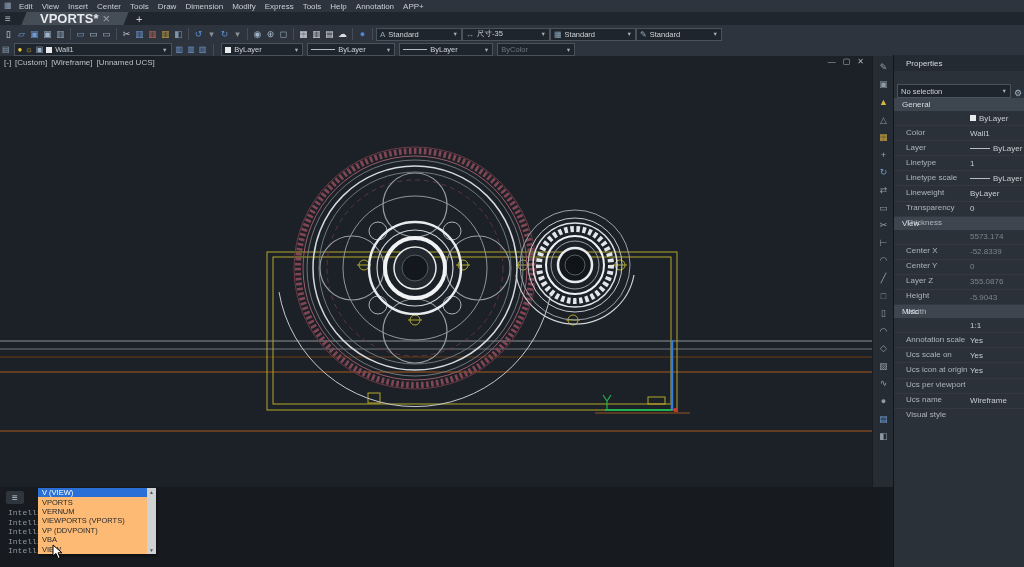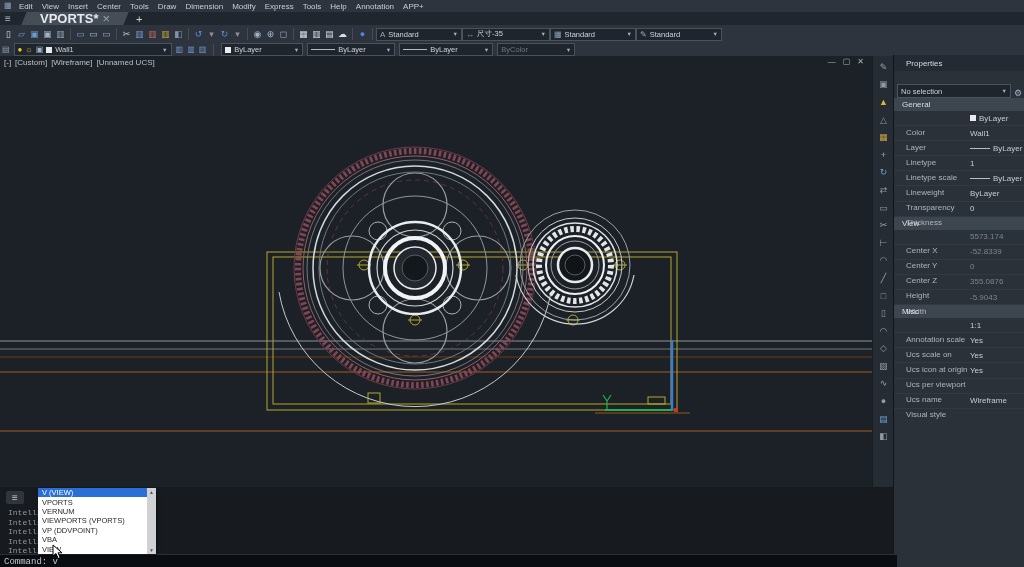"Center Z" span.plabel { text: Center -> Layer }
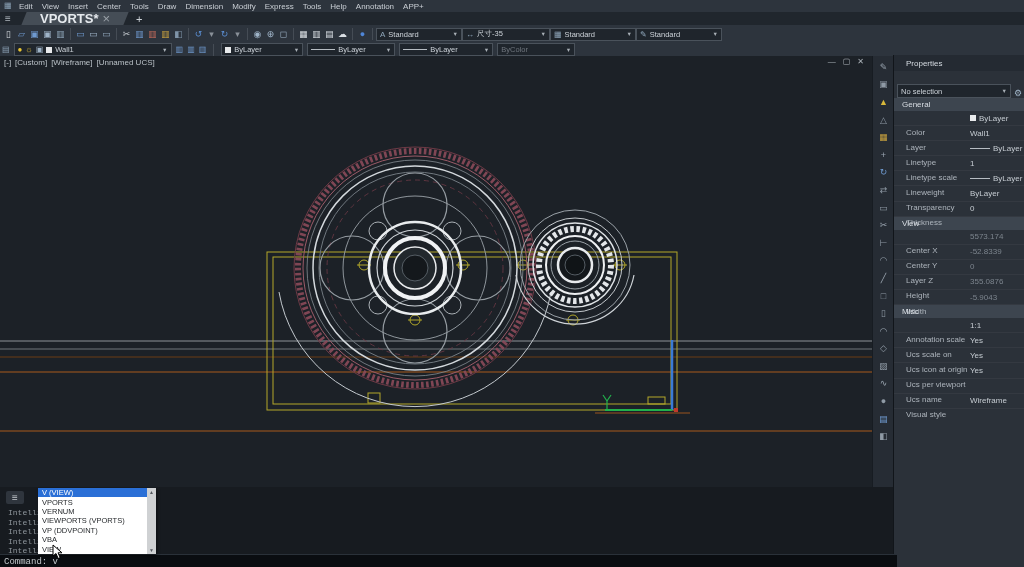"V (VIEW)" #popup { background: #ffffff -> #fdba74 }
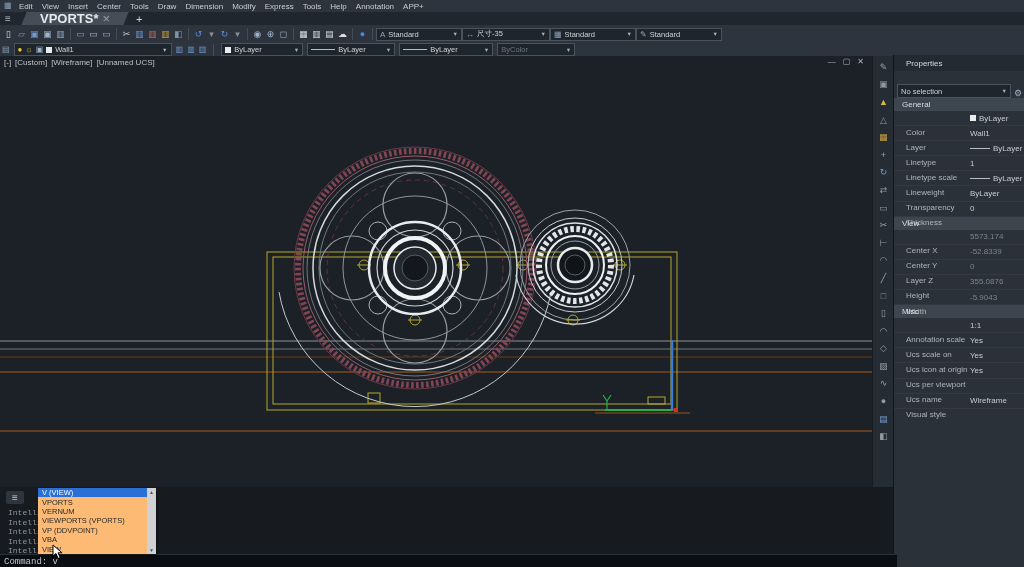"Command: v" div.abs { html: <div> <span>Command: v</span> </div> -> none }
